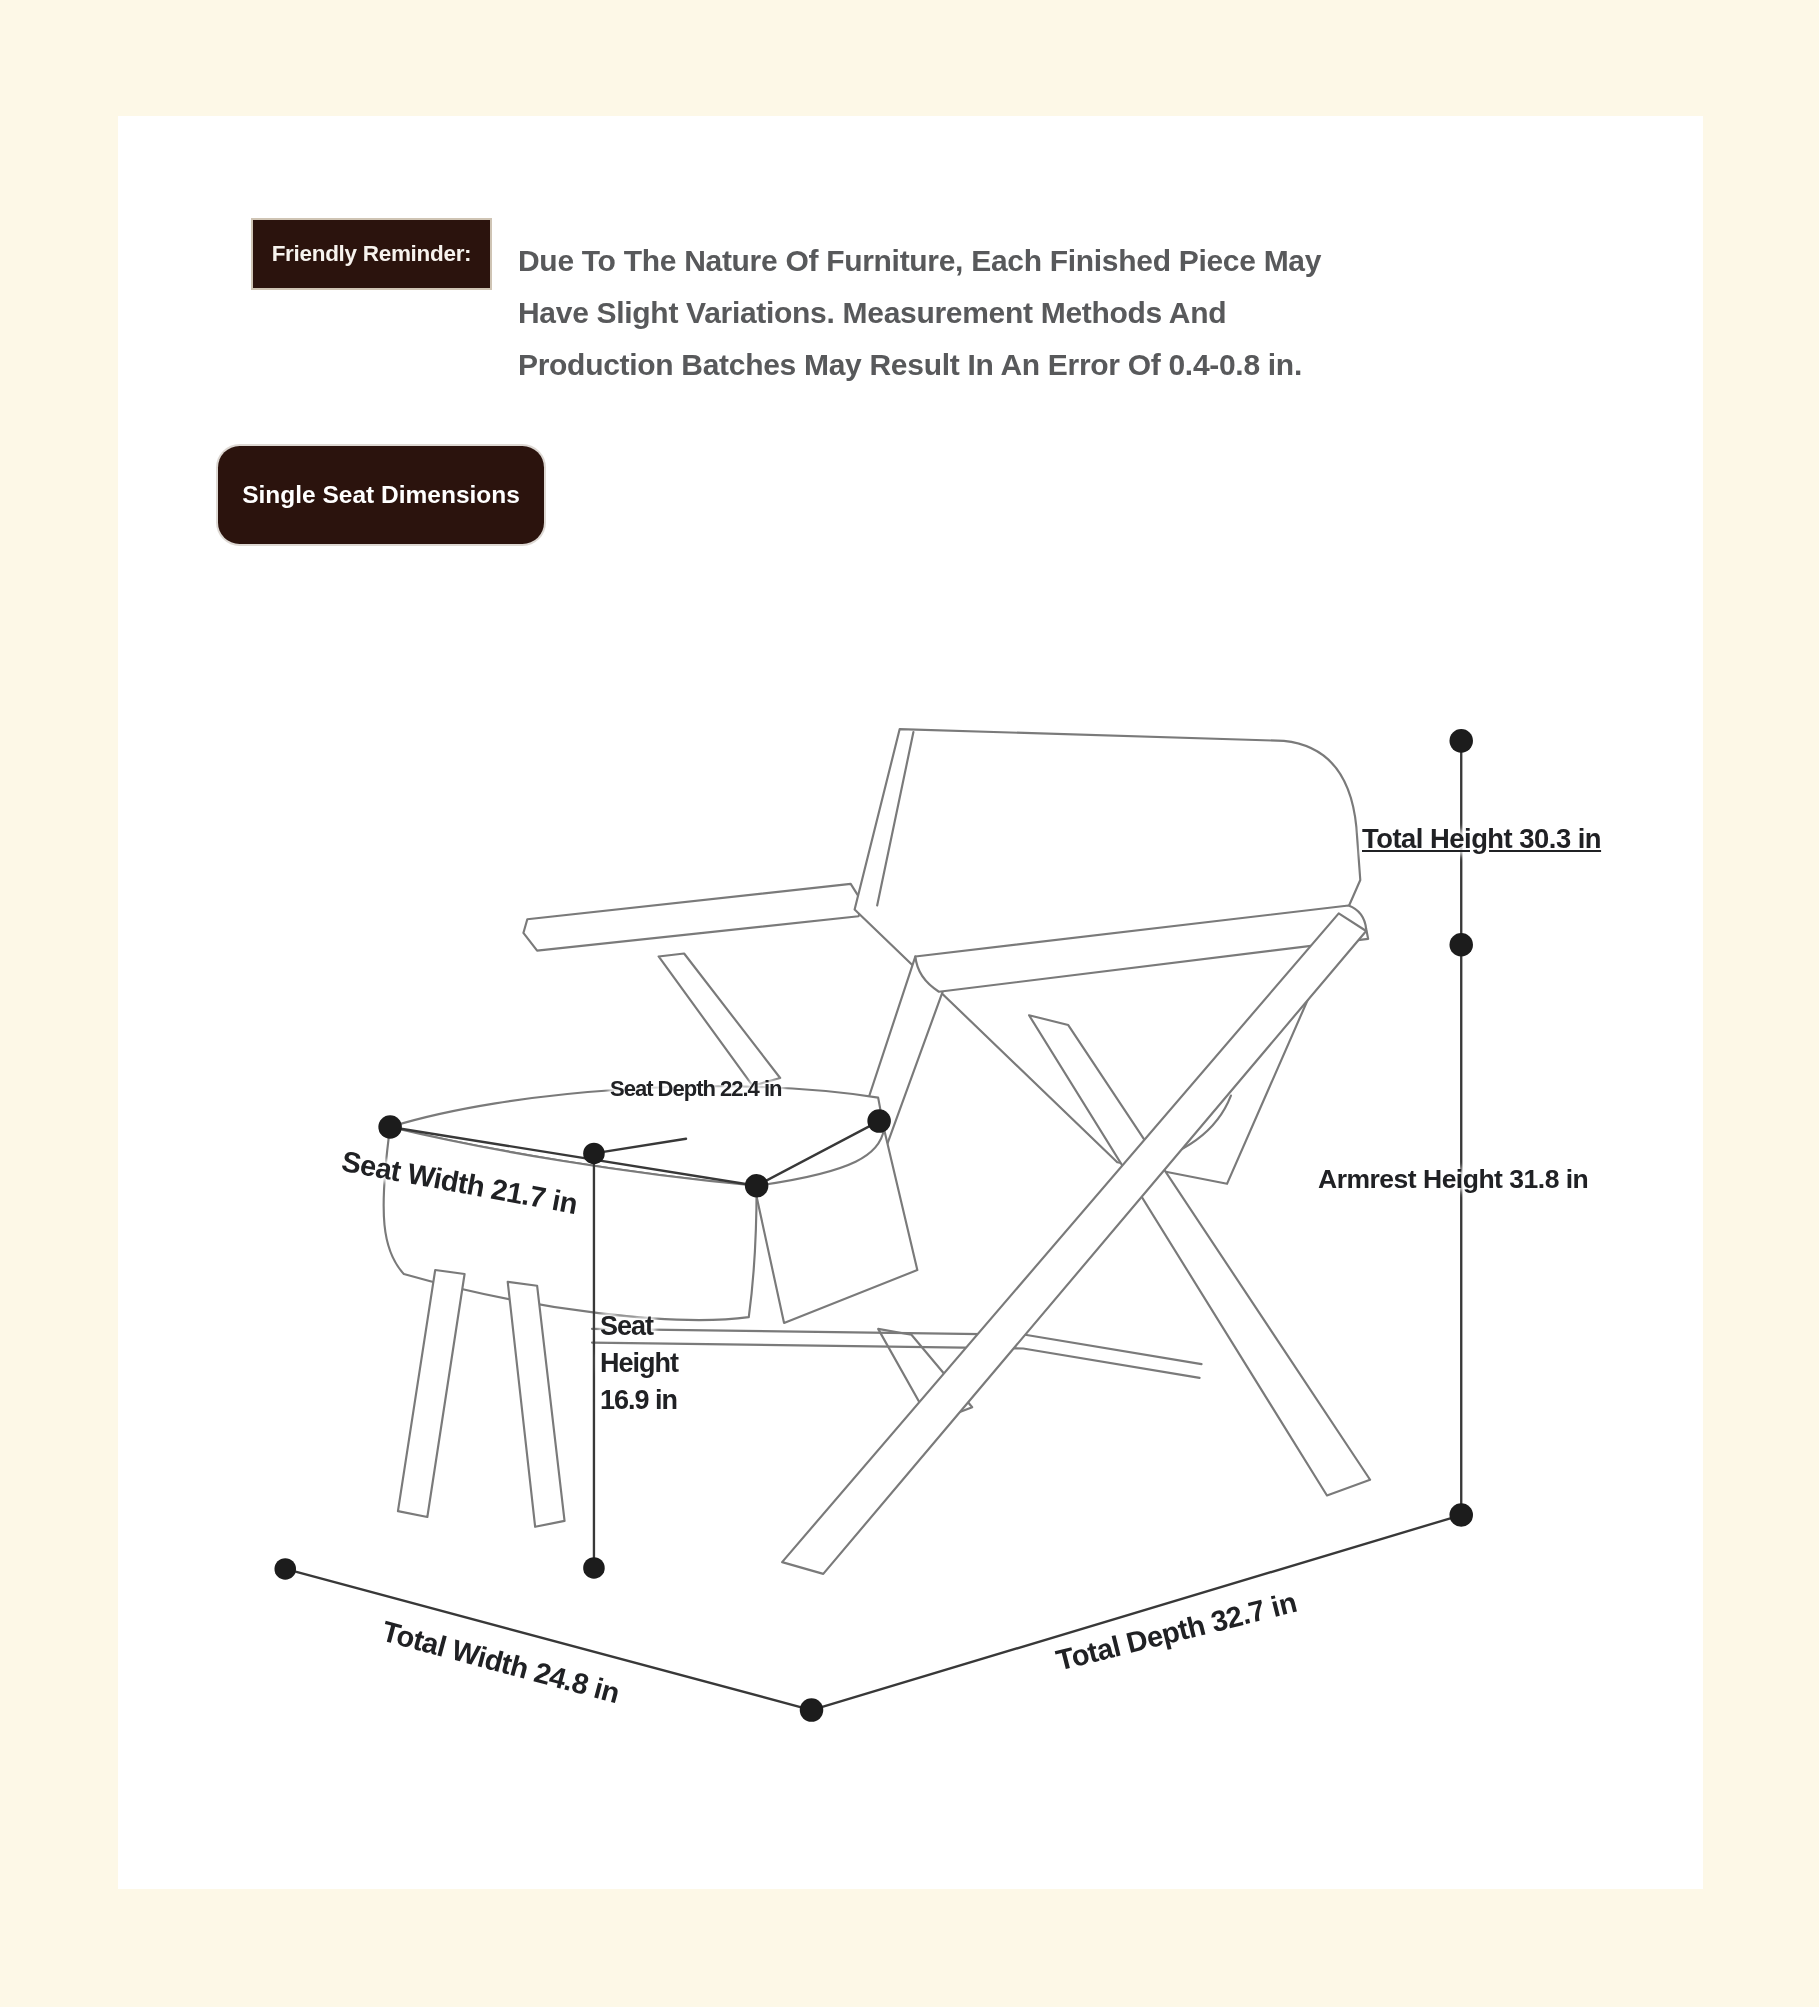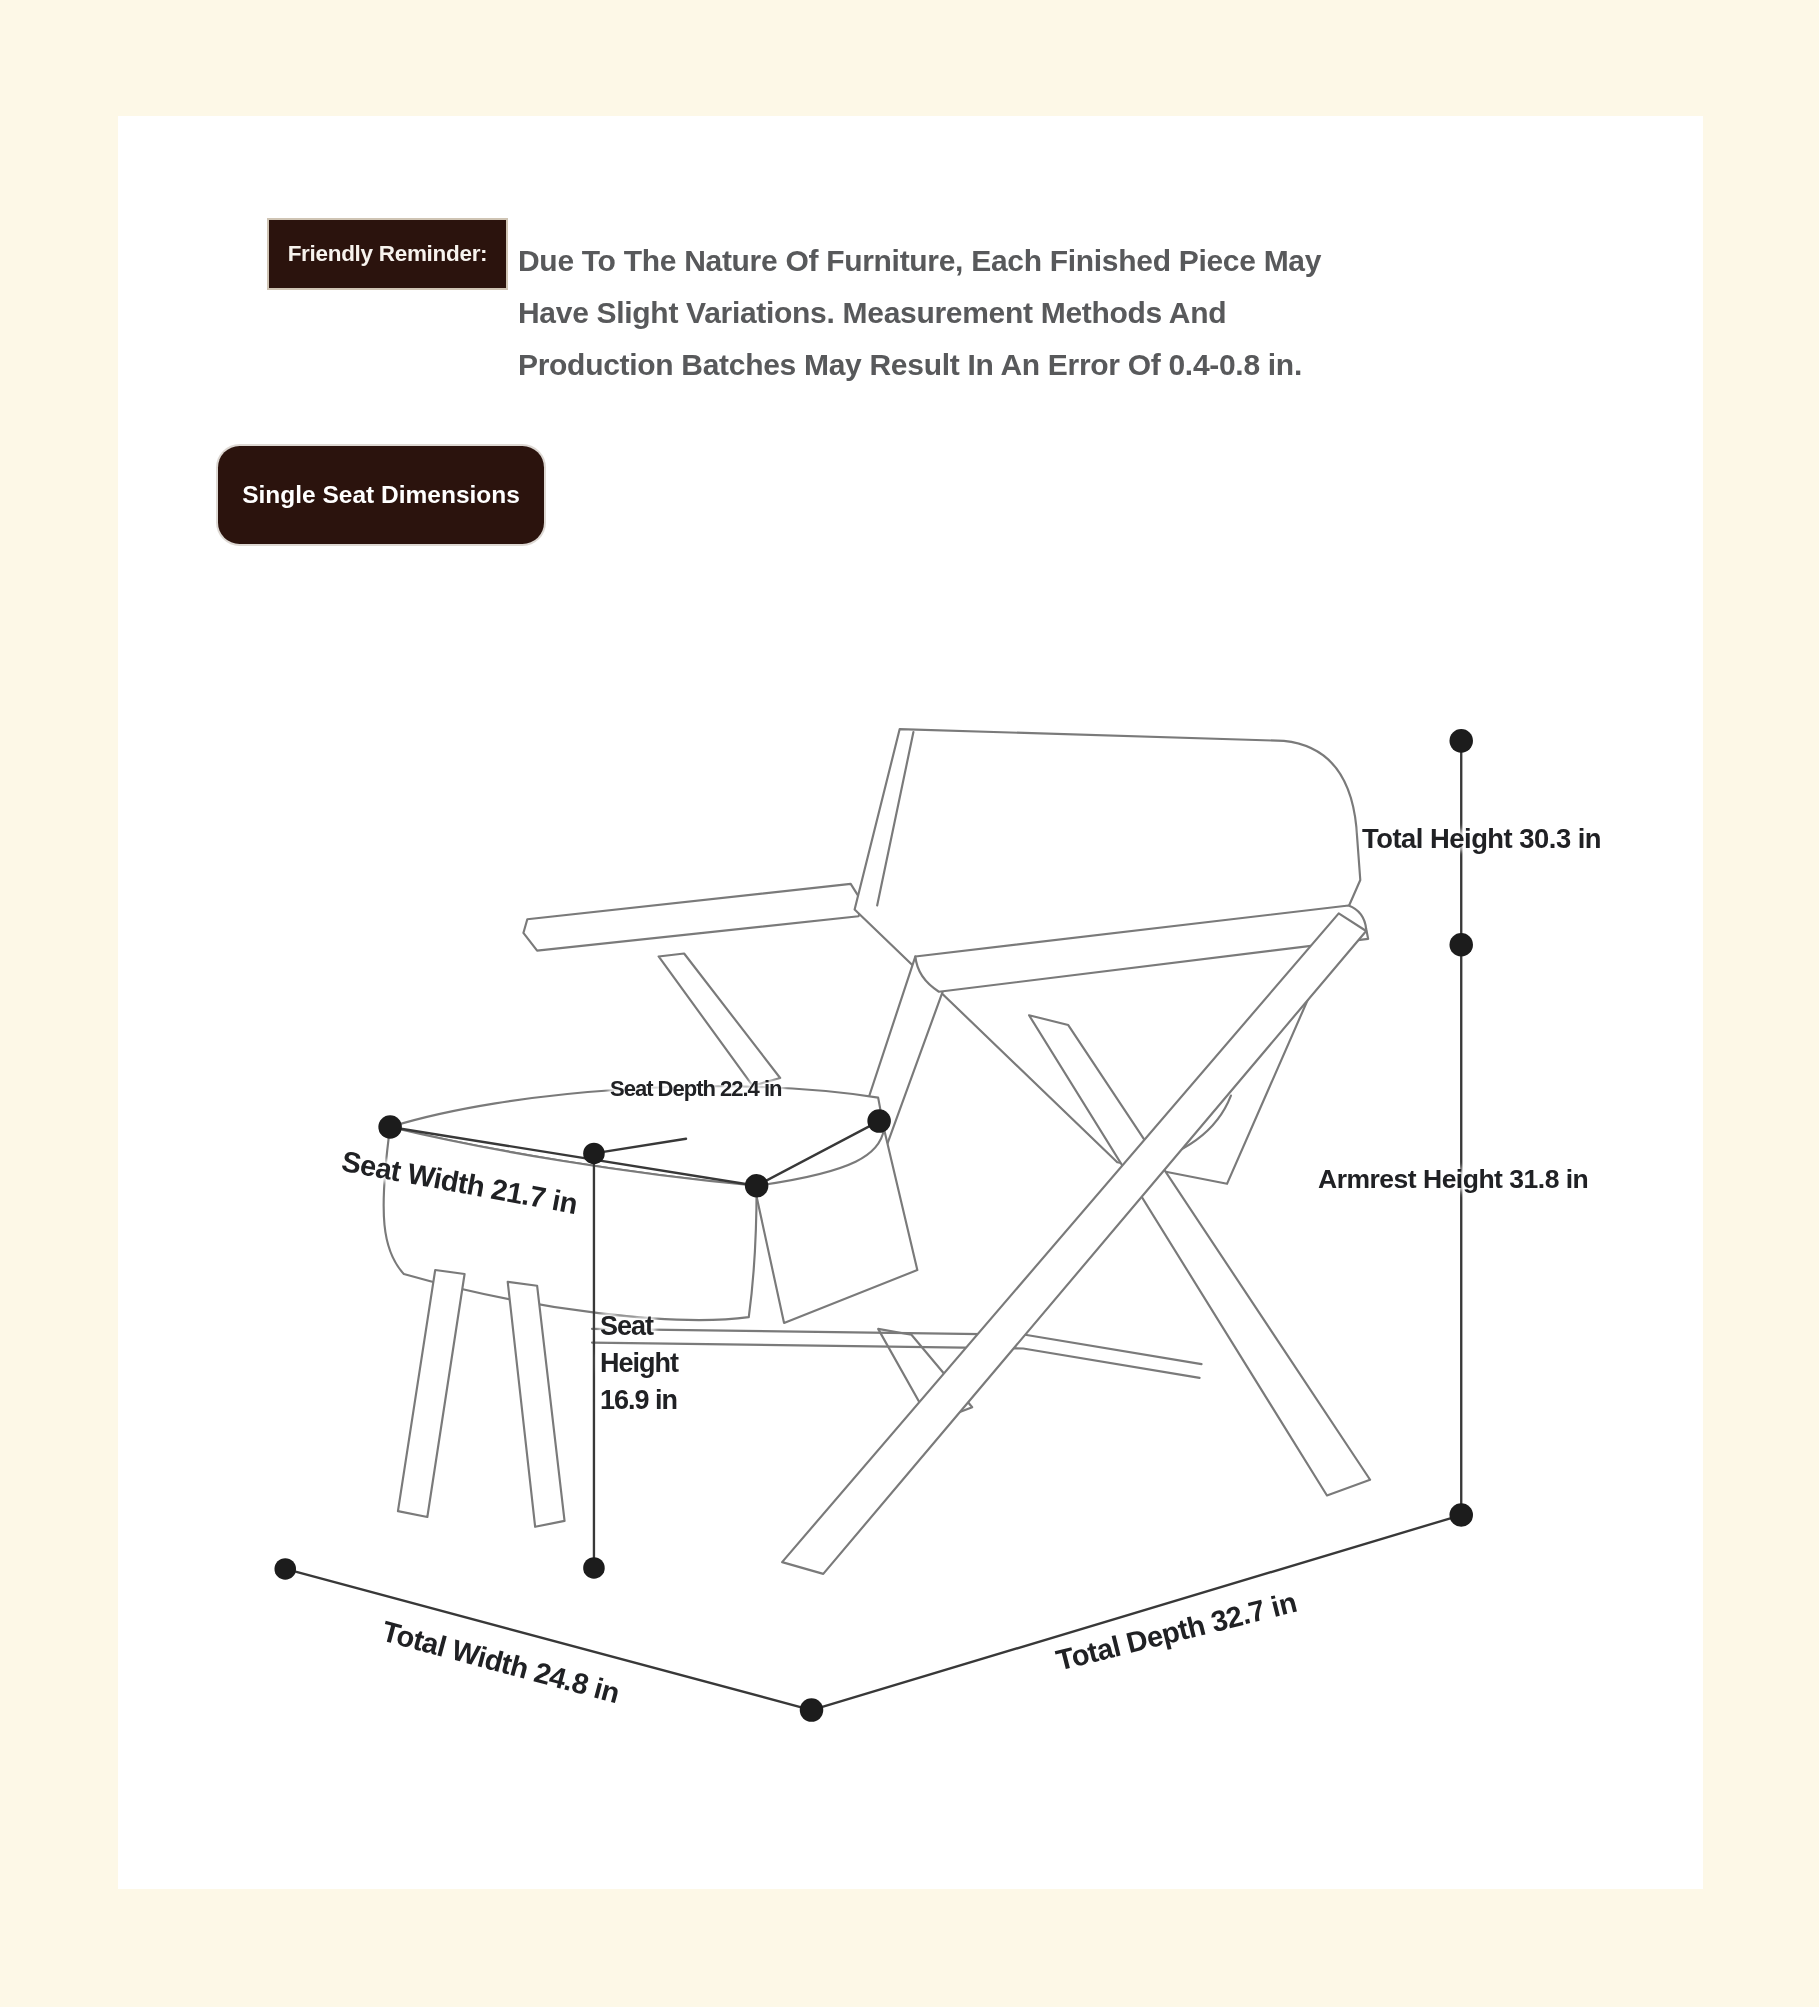"Friendly Reminder:" .reminder-badge { margin-left: 16px -> none }
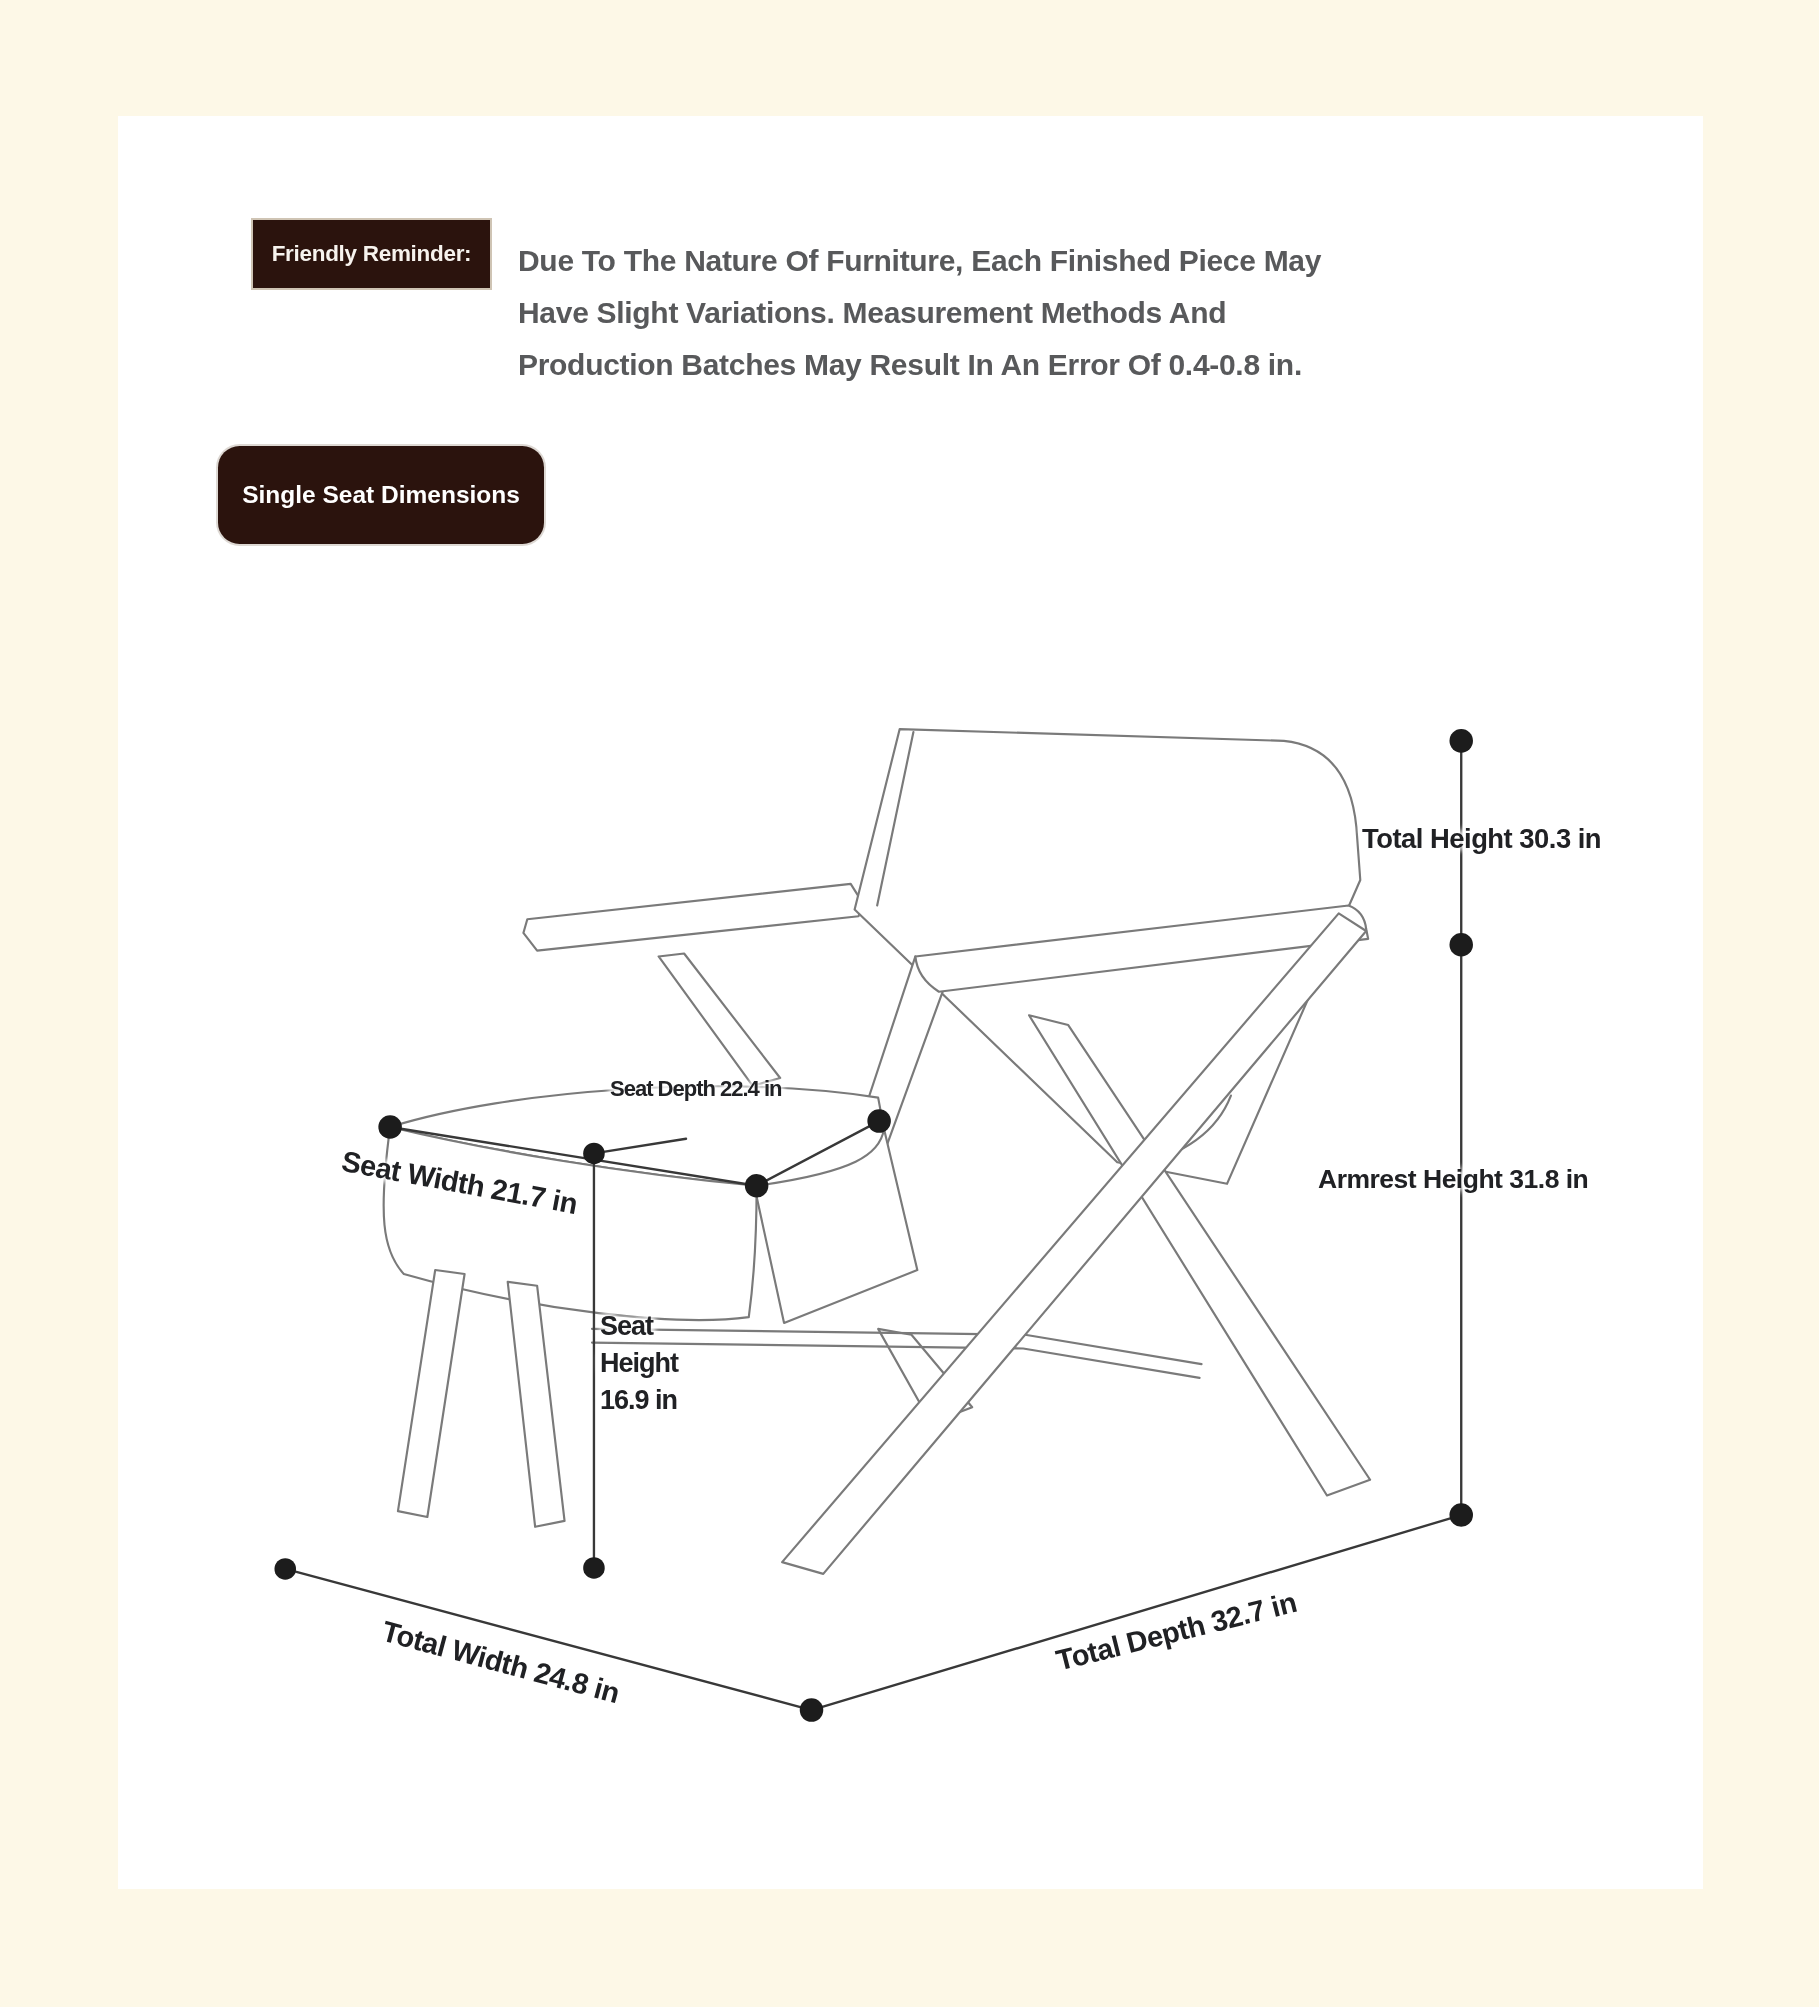"Total Height 30.3 in" .lbl-total-height { text-decoration: none -> underline }
